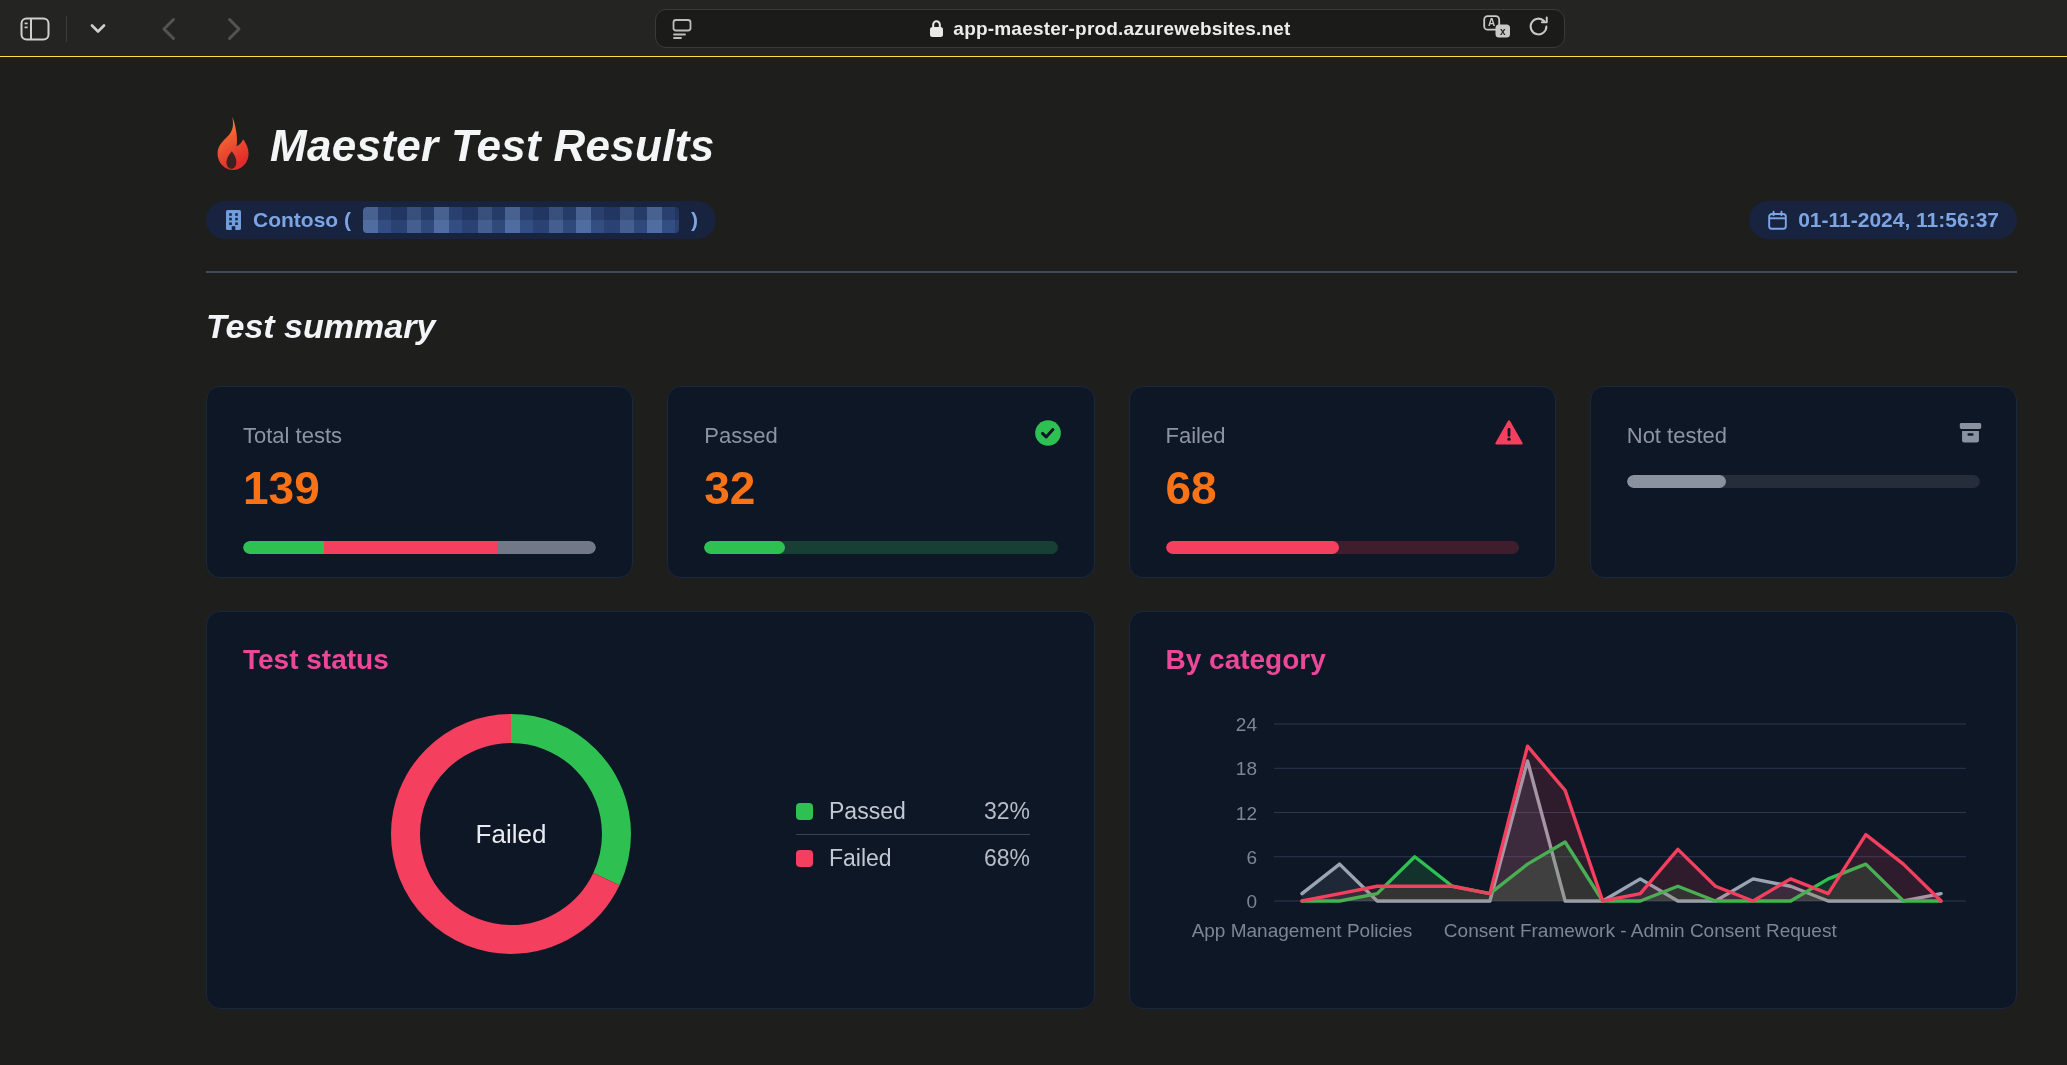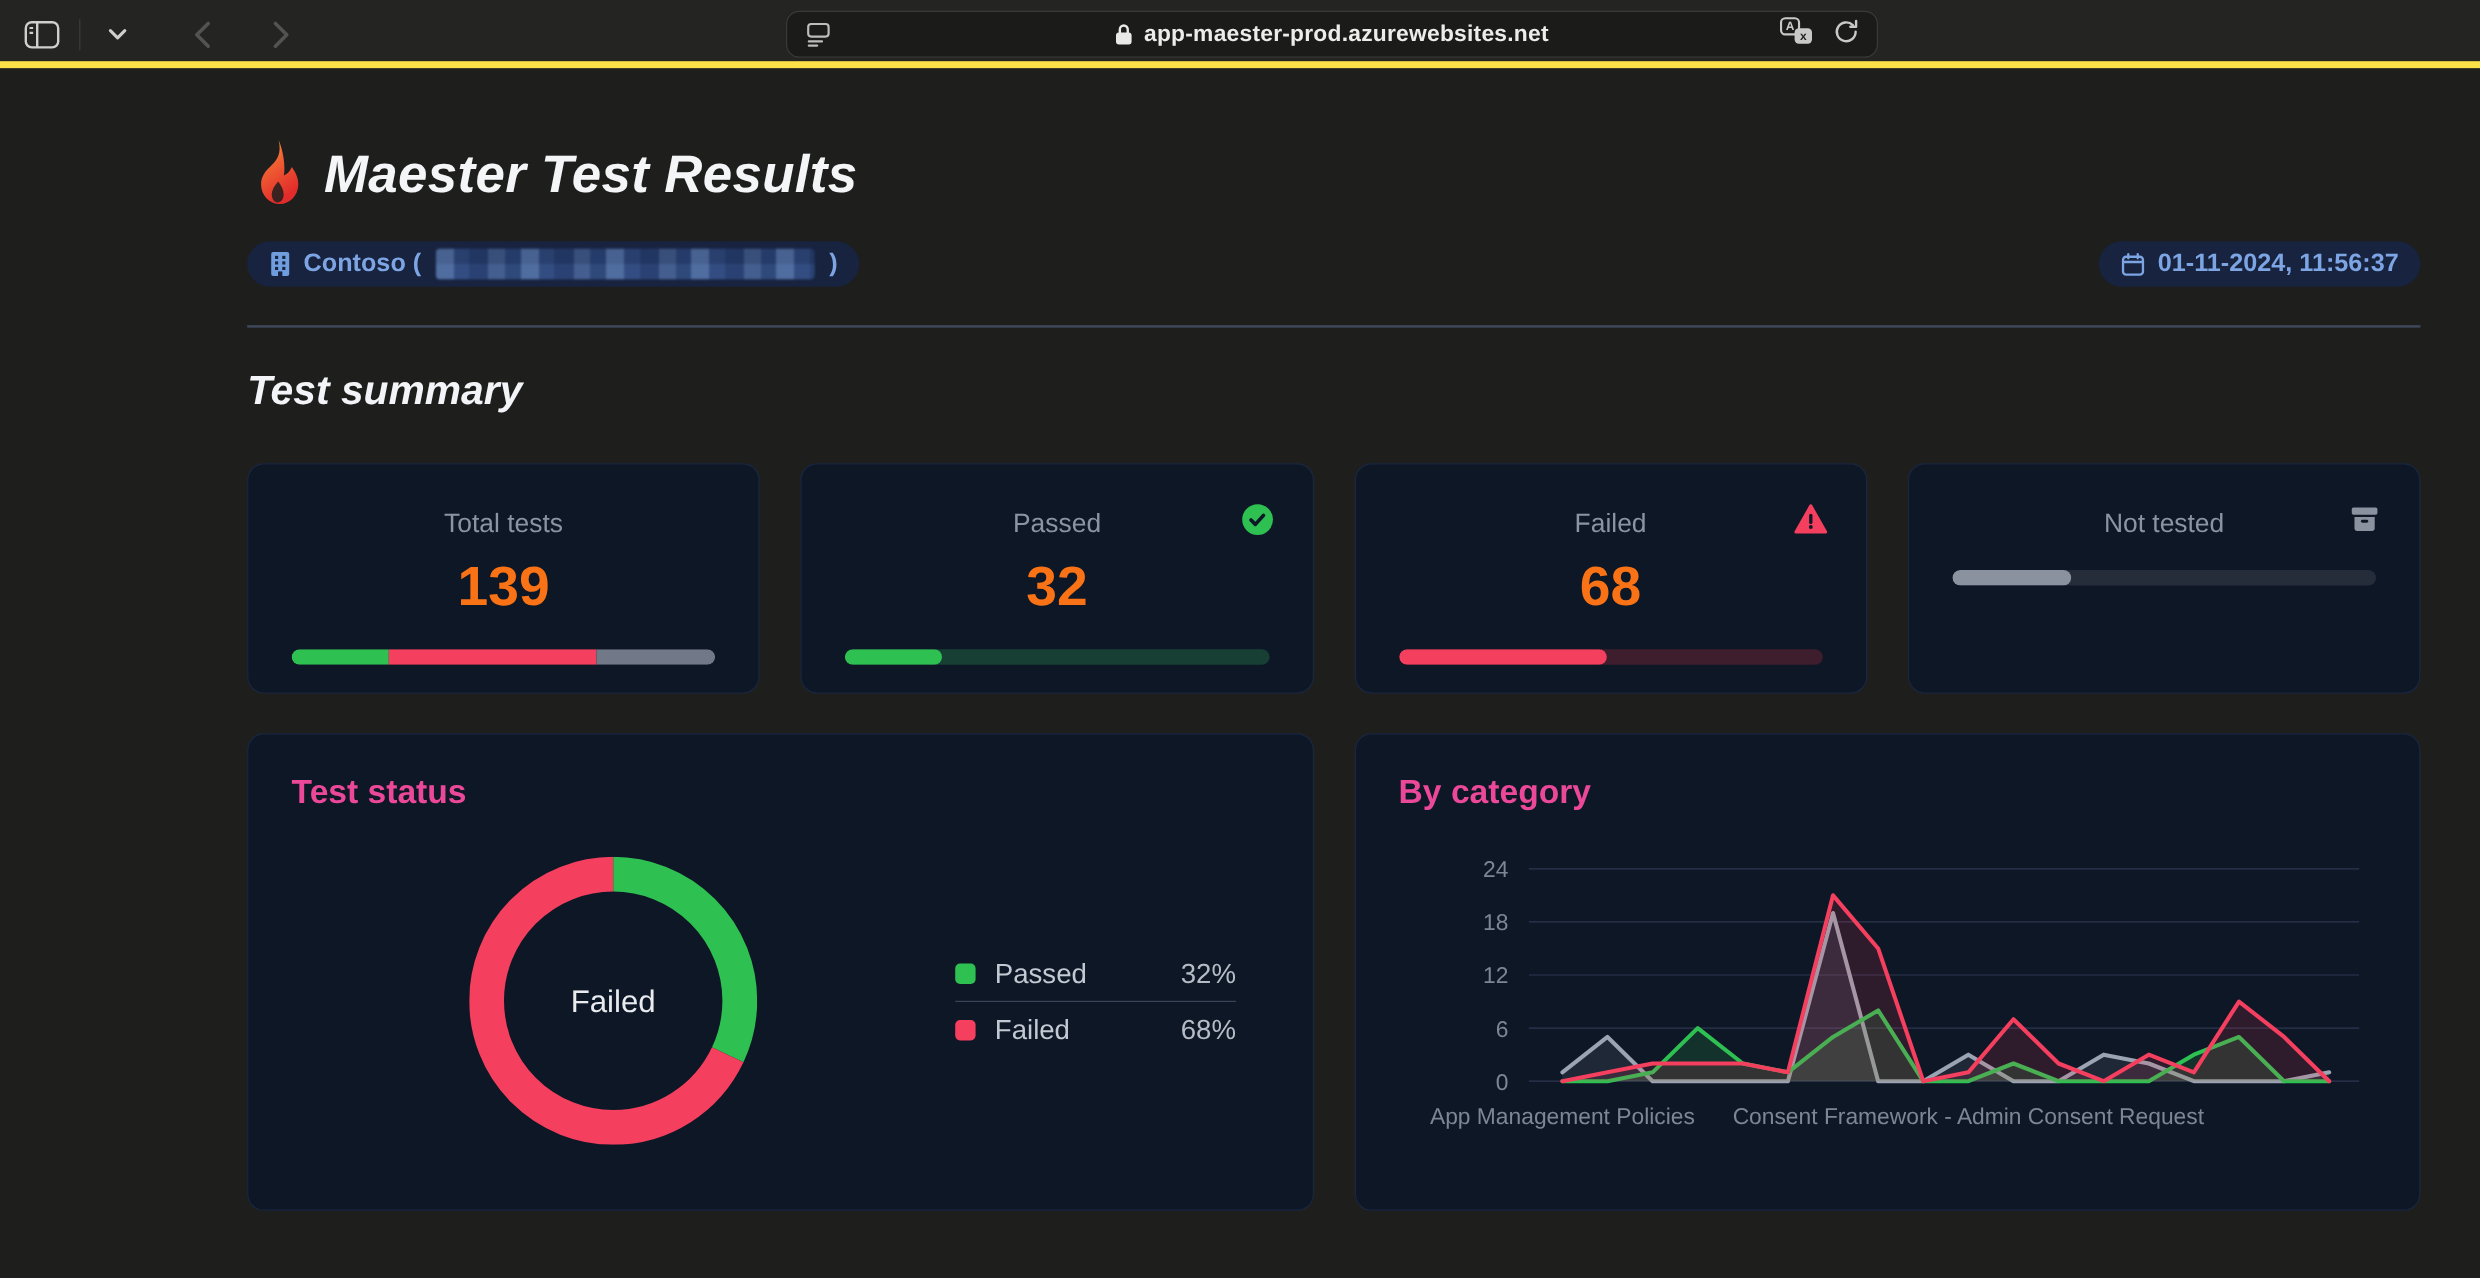"app-maester-prod.azurewebsites.net" .chrome { border-bottom: 6px solid #fde047 -> 1px solid #fde047 }
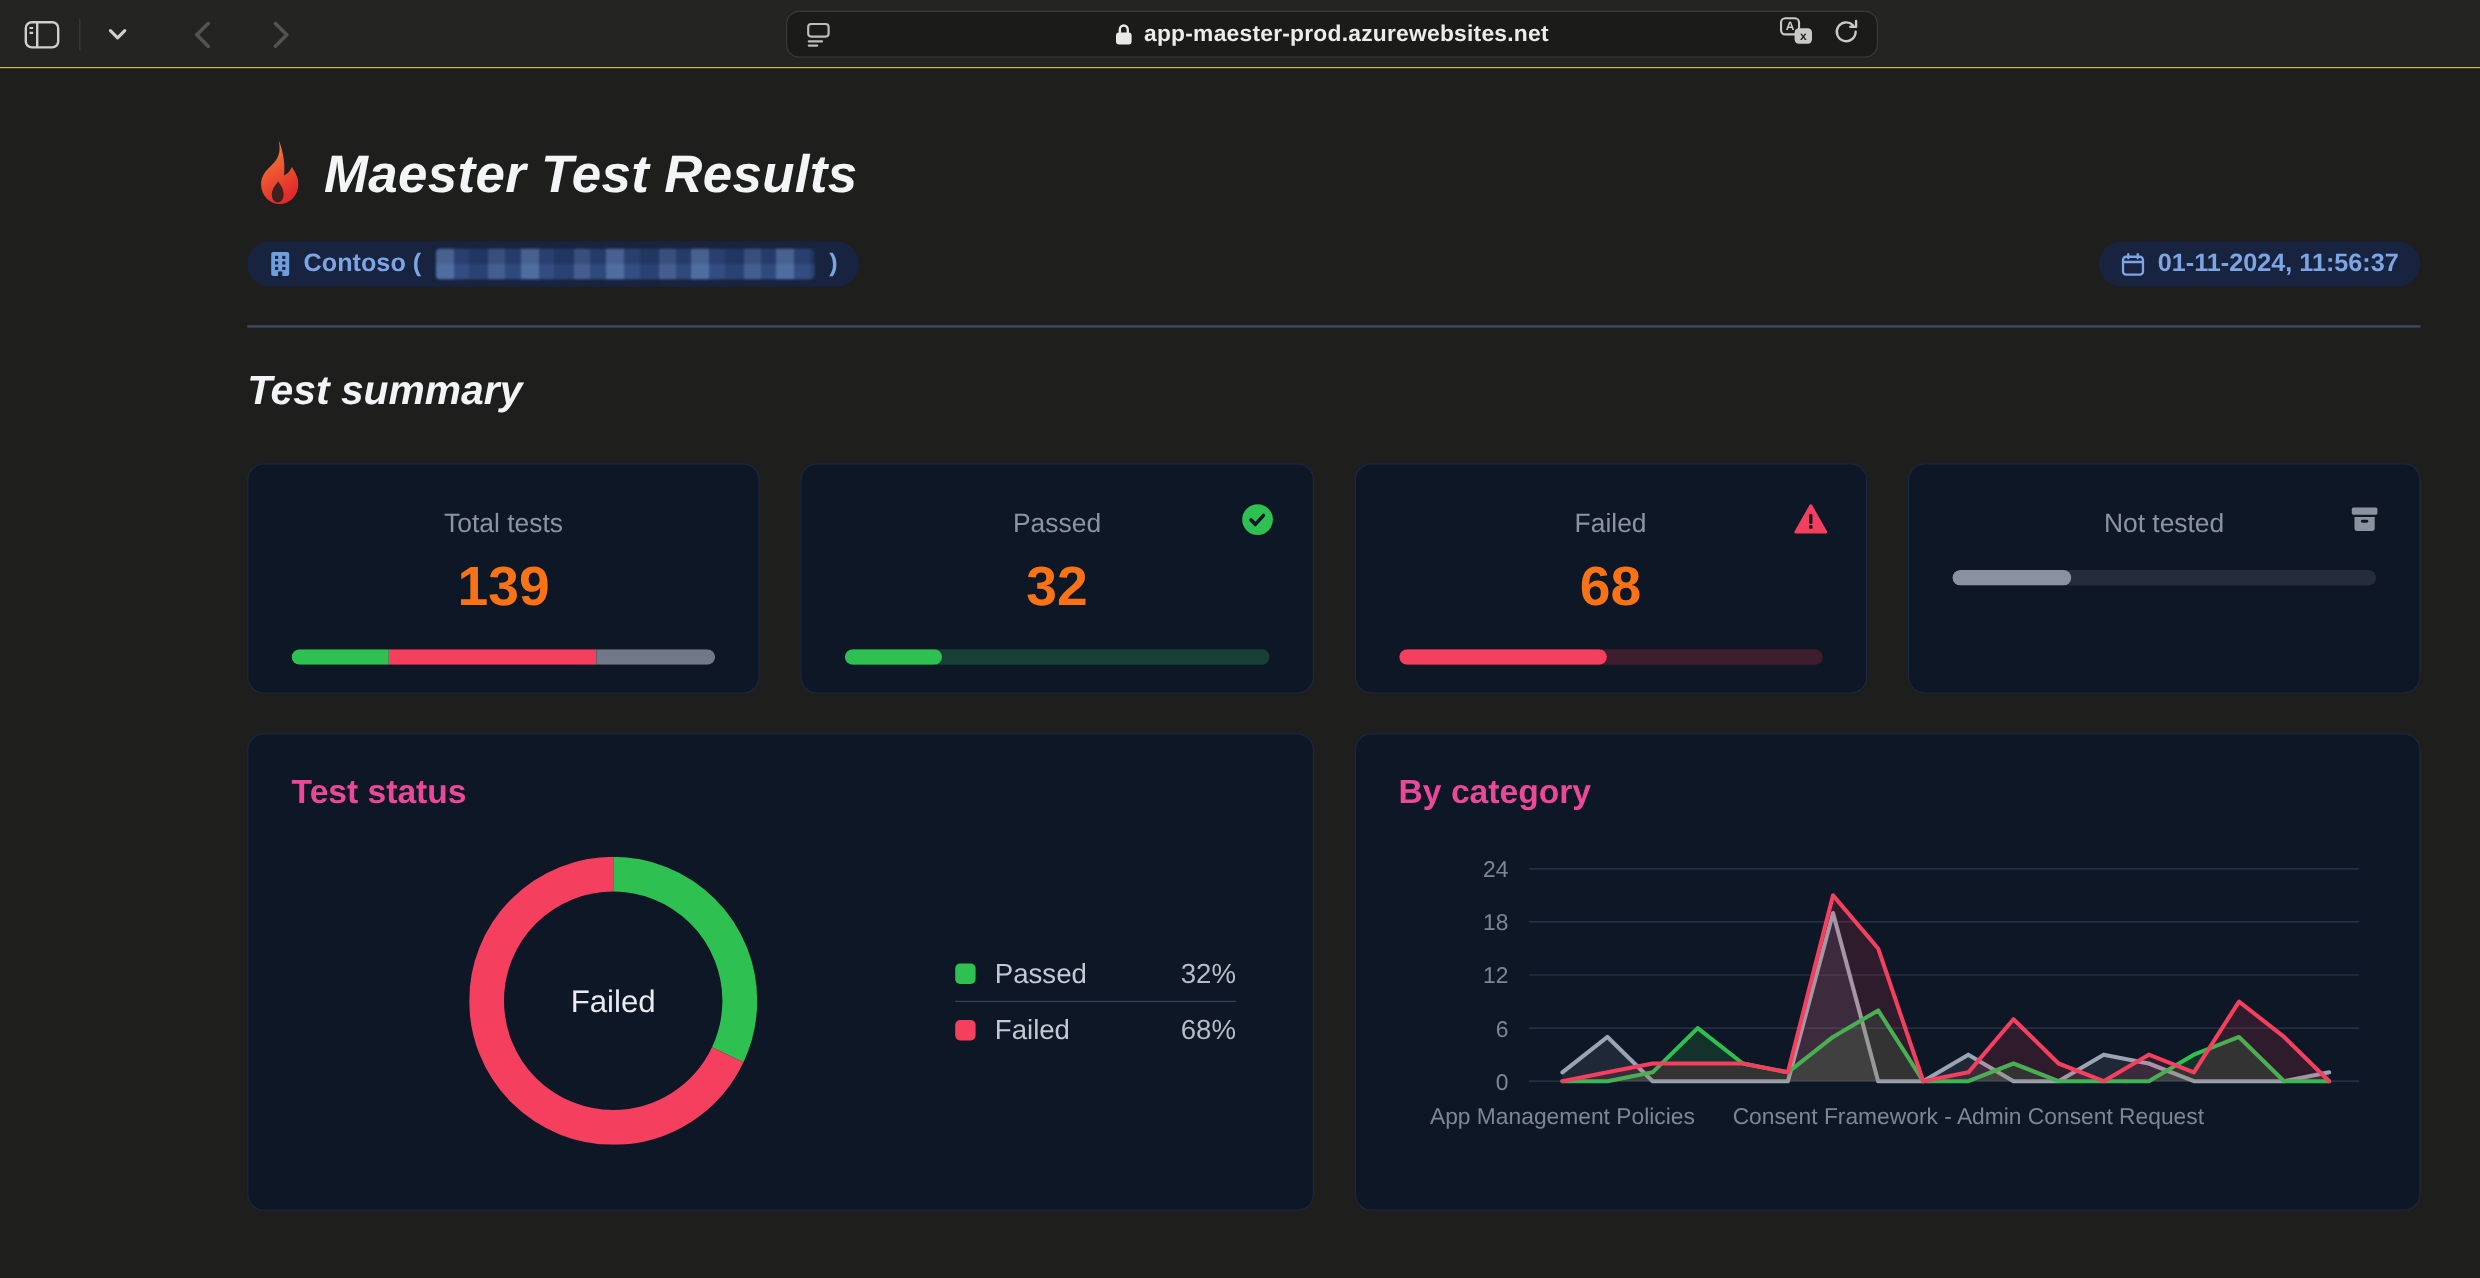"Total tests" .stats-grid { text-align: center -> none }
